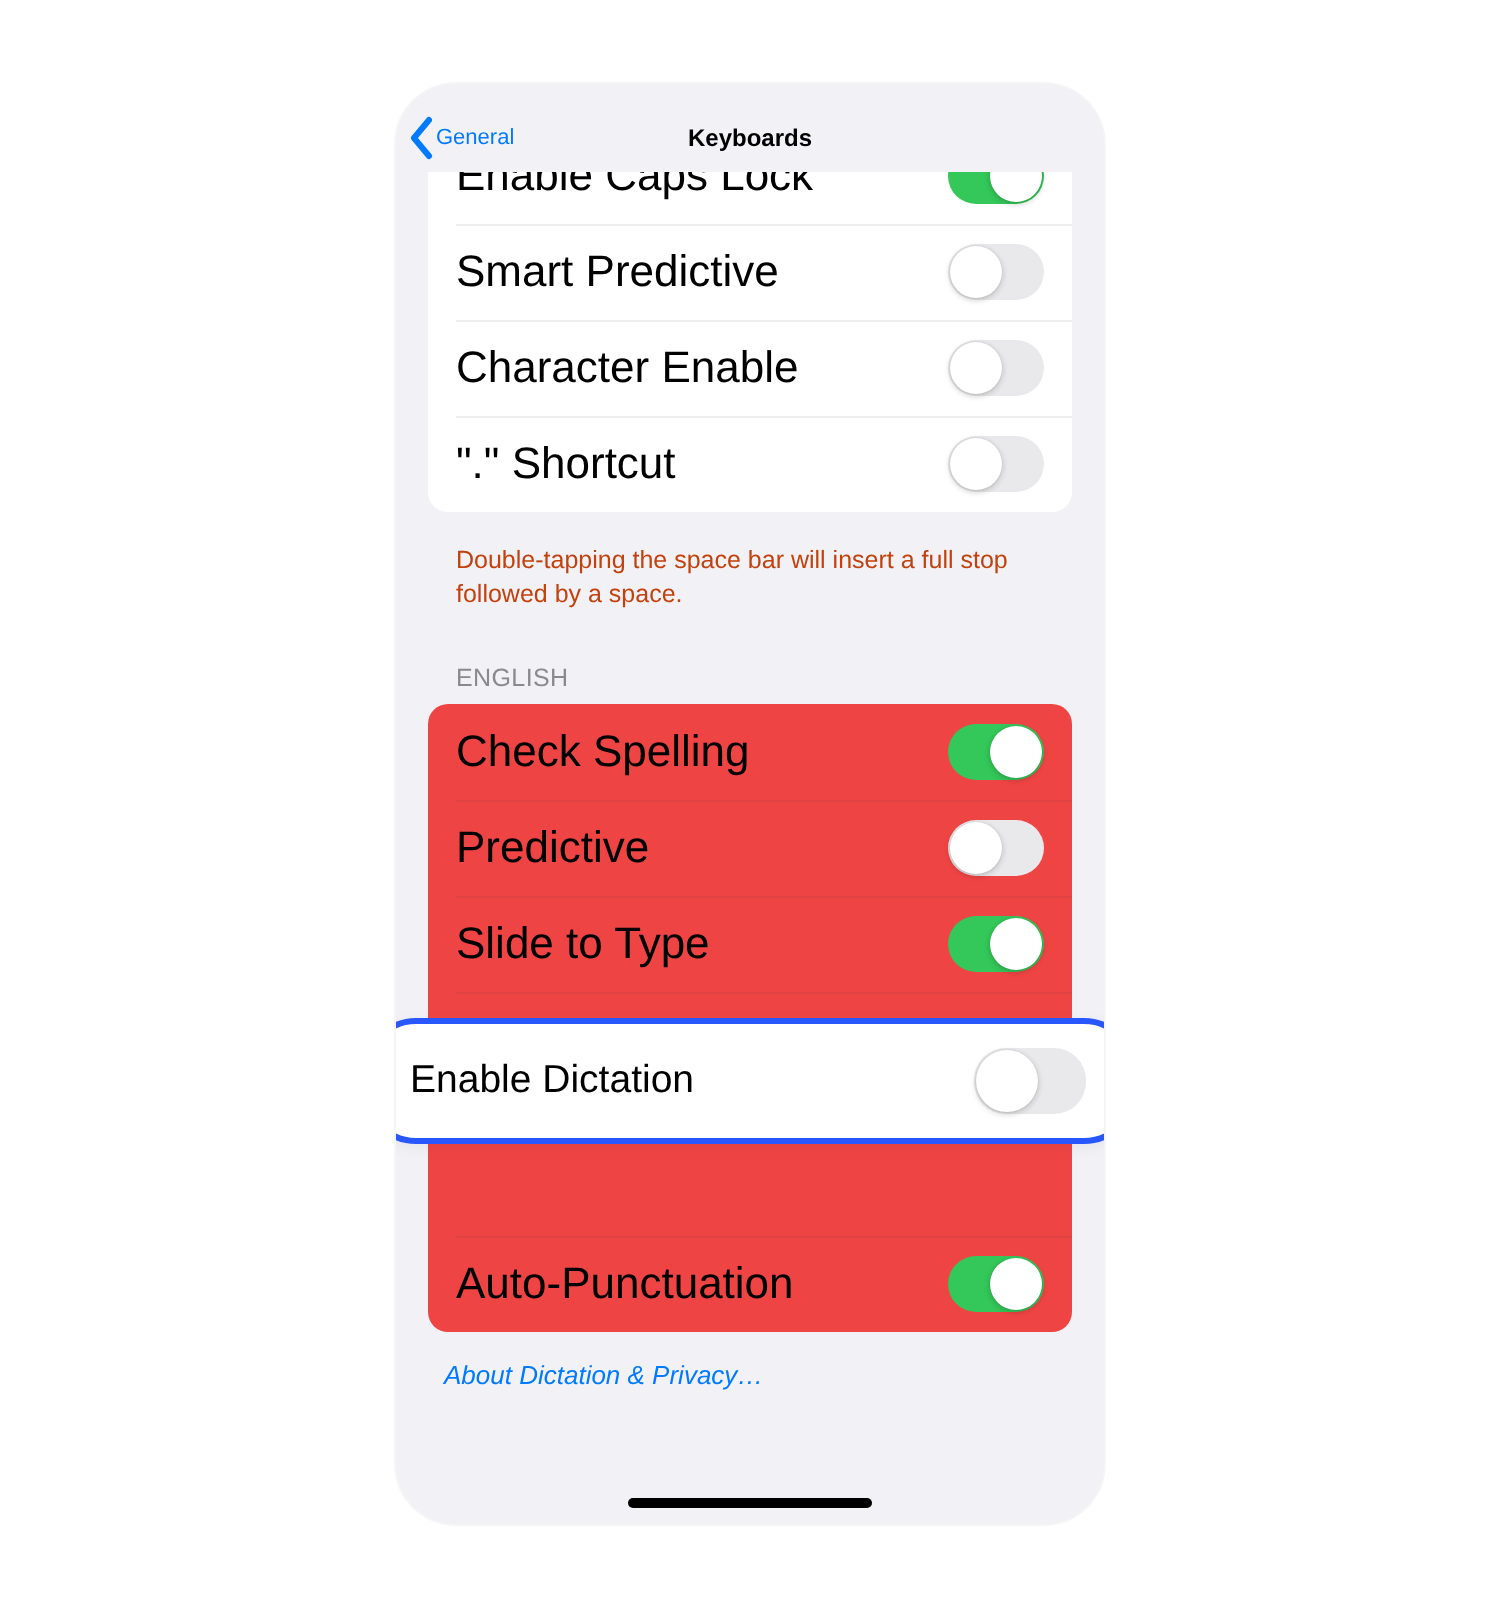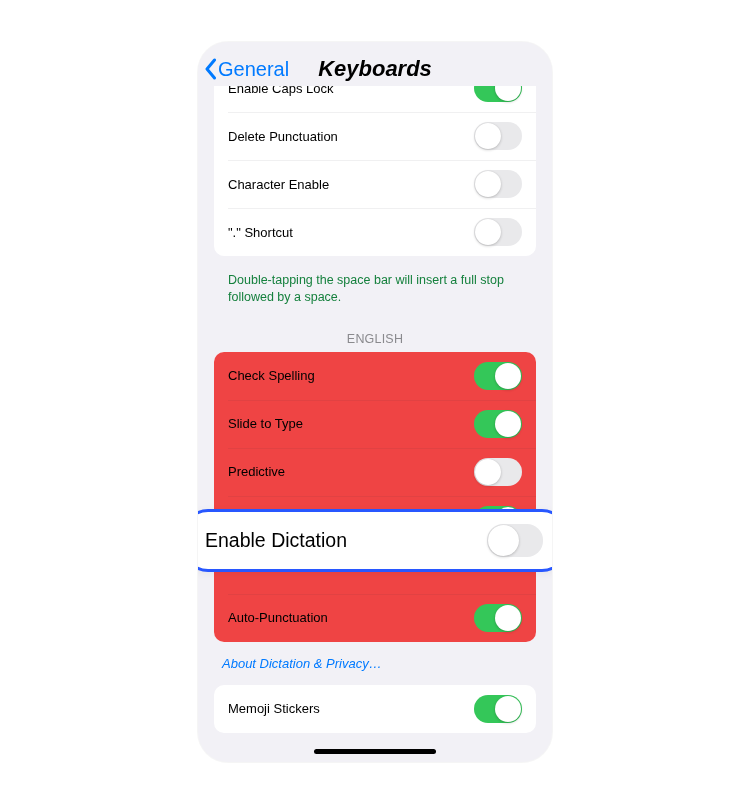"General" .back { font-size: 20px -> 11px }
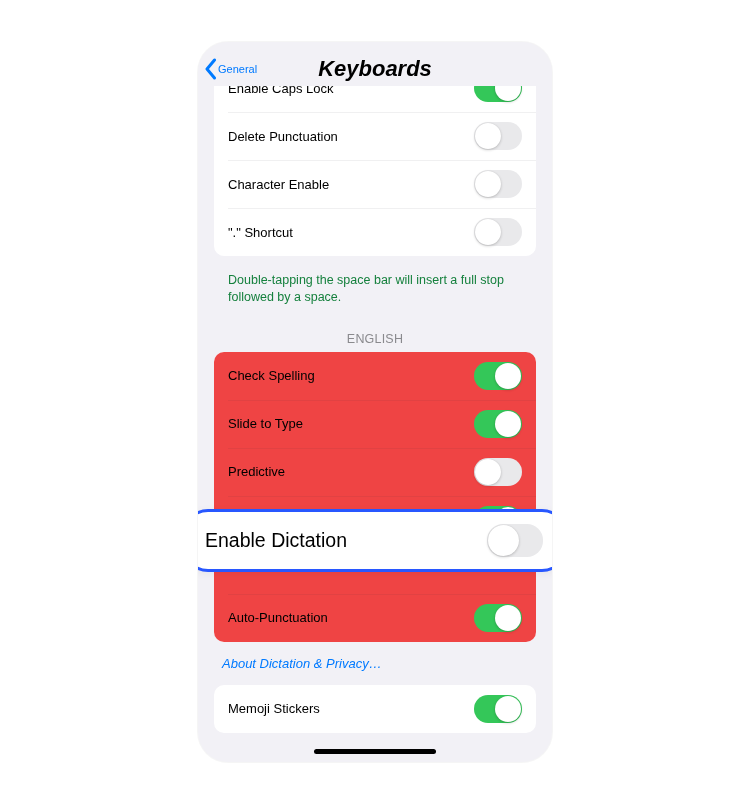"Keyboards" .nav-title { font-size: 22px -> 12px; font-style: italic -> none }
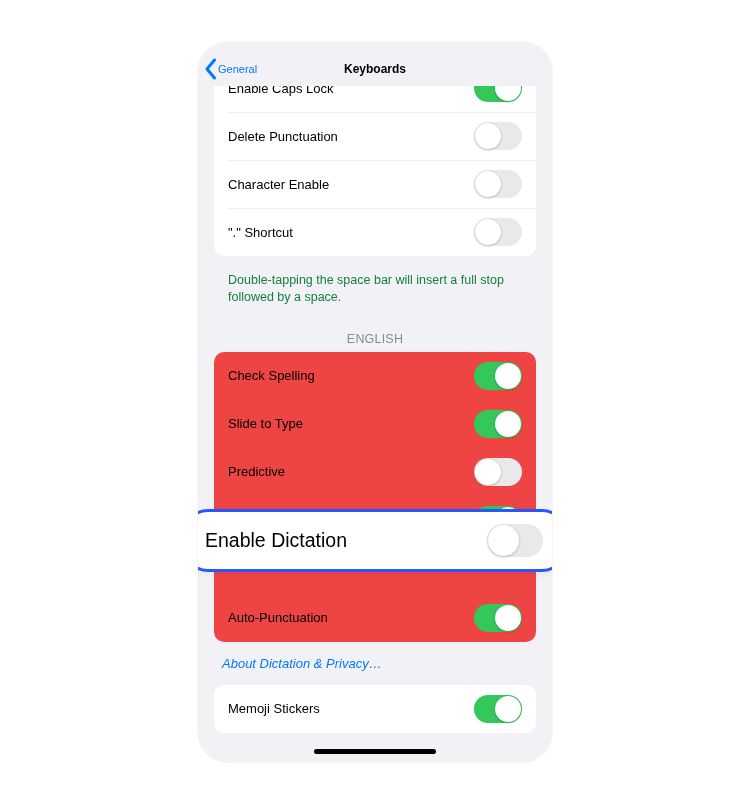"Enable Caps Lock" .row { font-size: 13px -> 22px }
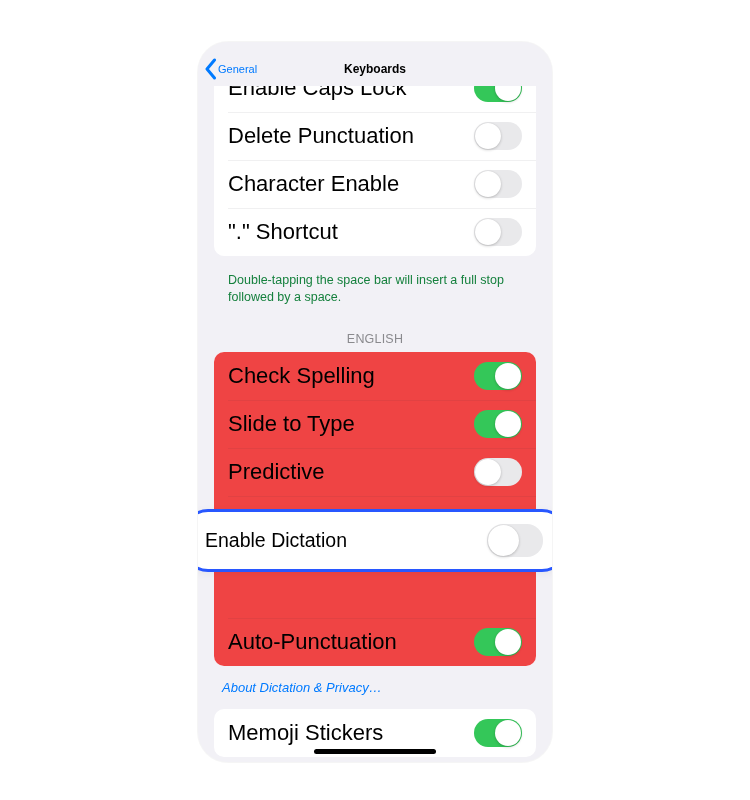"Delete Punctuation" span { text: Delete Punctuation -> Smart Predictive }
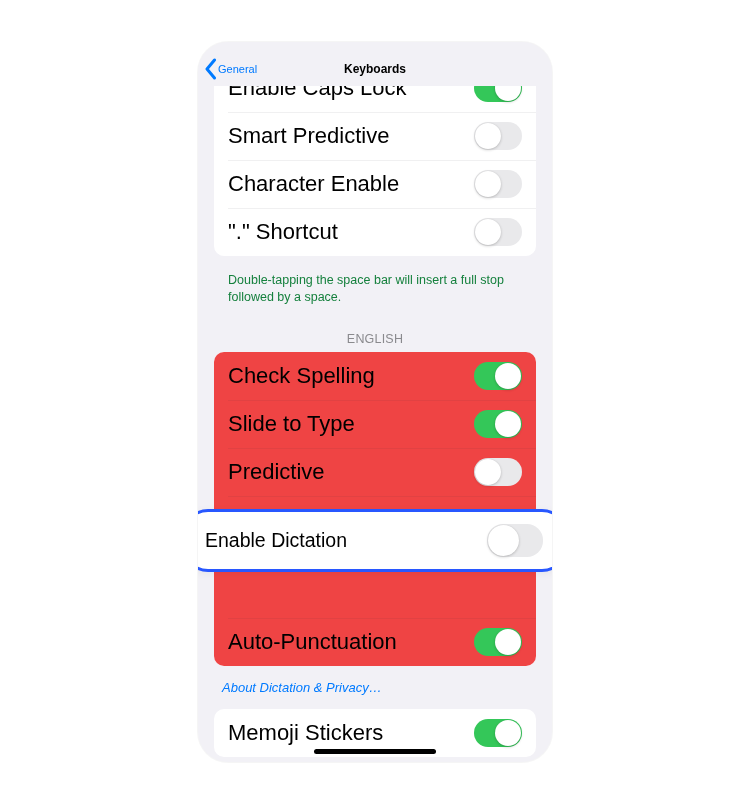"Double-tapping the space bar will" .footer { color: #15803d -> #c2410c }
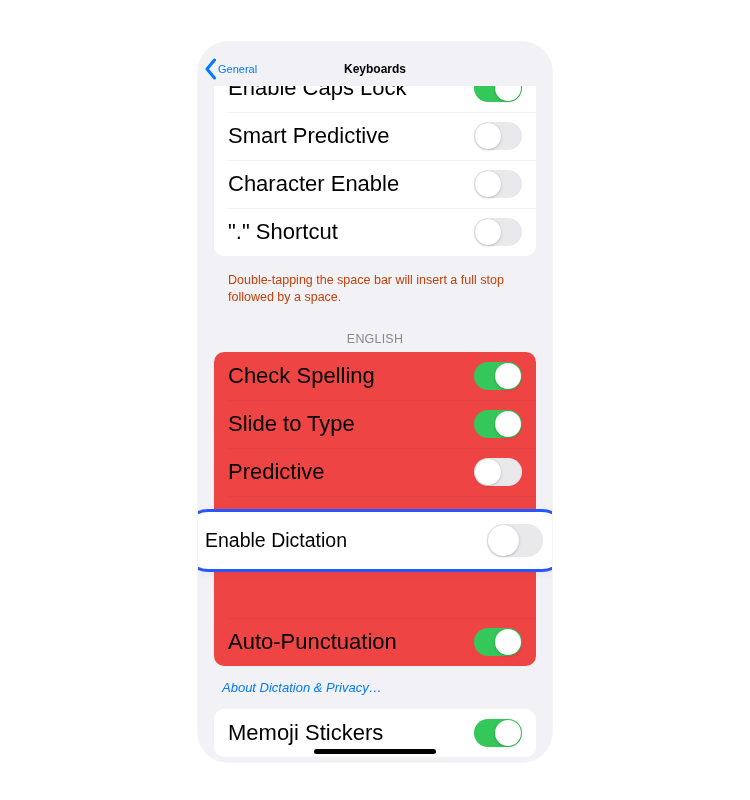"ENGLISH" .header { text-align: center -> none }
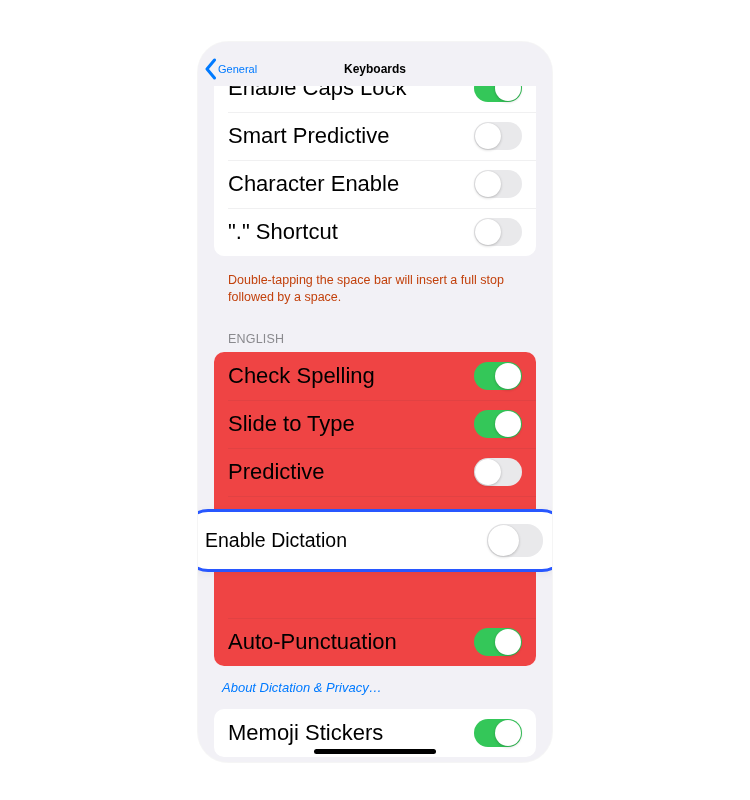"Slide to Type" div.row { order: before "Predictive" -> after "Predictive" }
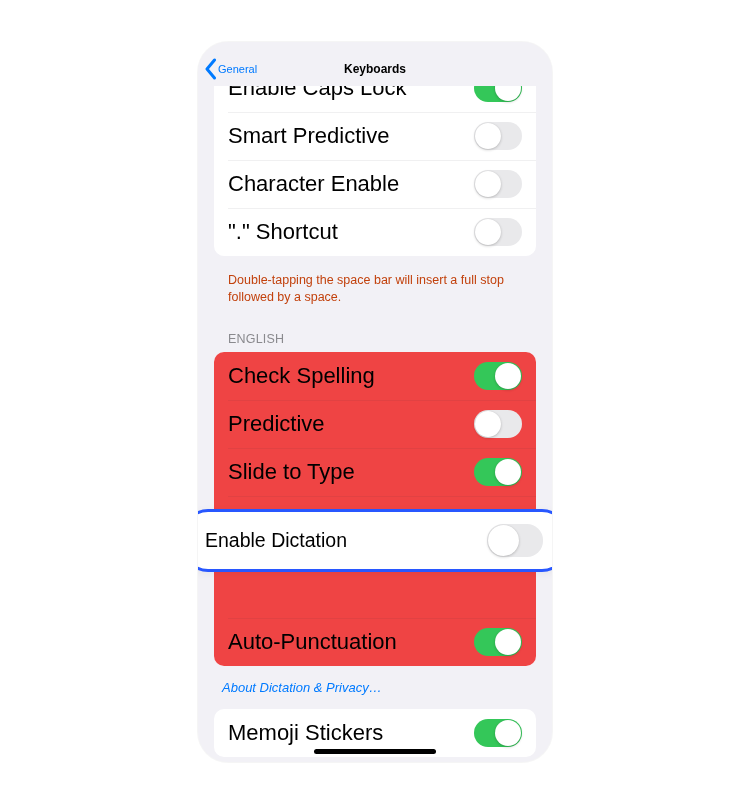"Memoji Stickers" div.group { html: <div> <div> <span>Memoji Stickers</span> <div> <div></div> </div> </div> </div> -> none }
